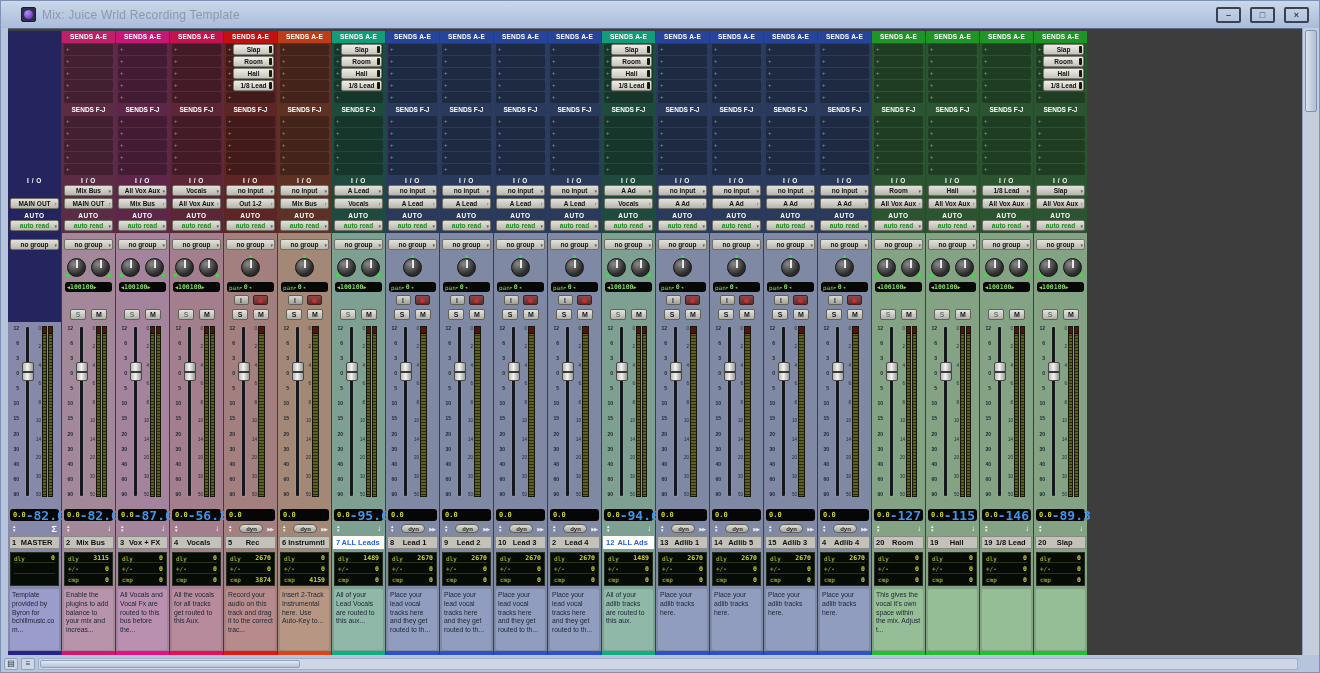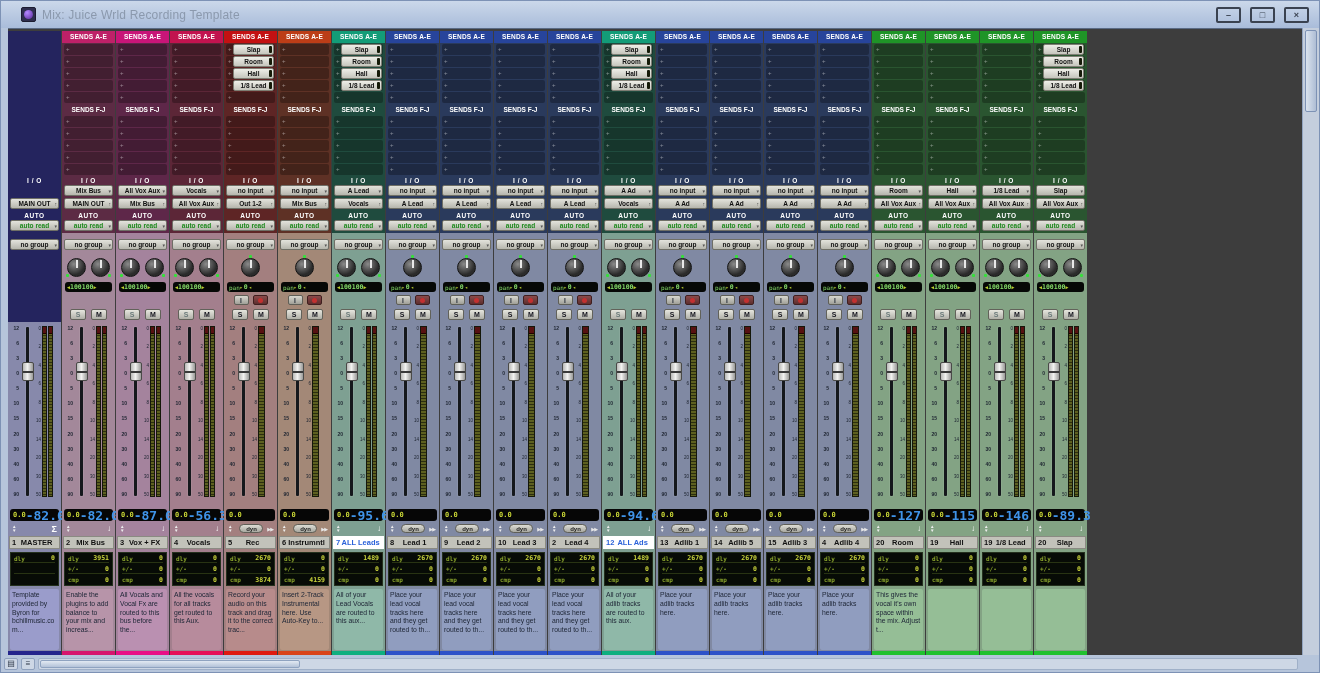"3951" span.dval { text: 3951 -> 3115 }
